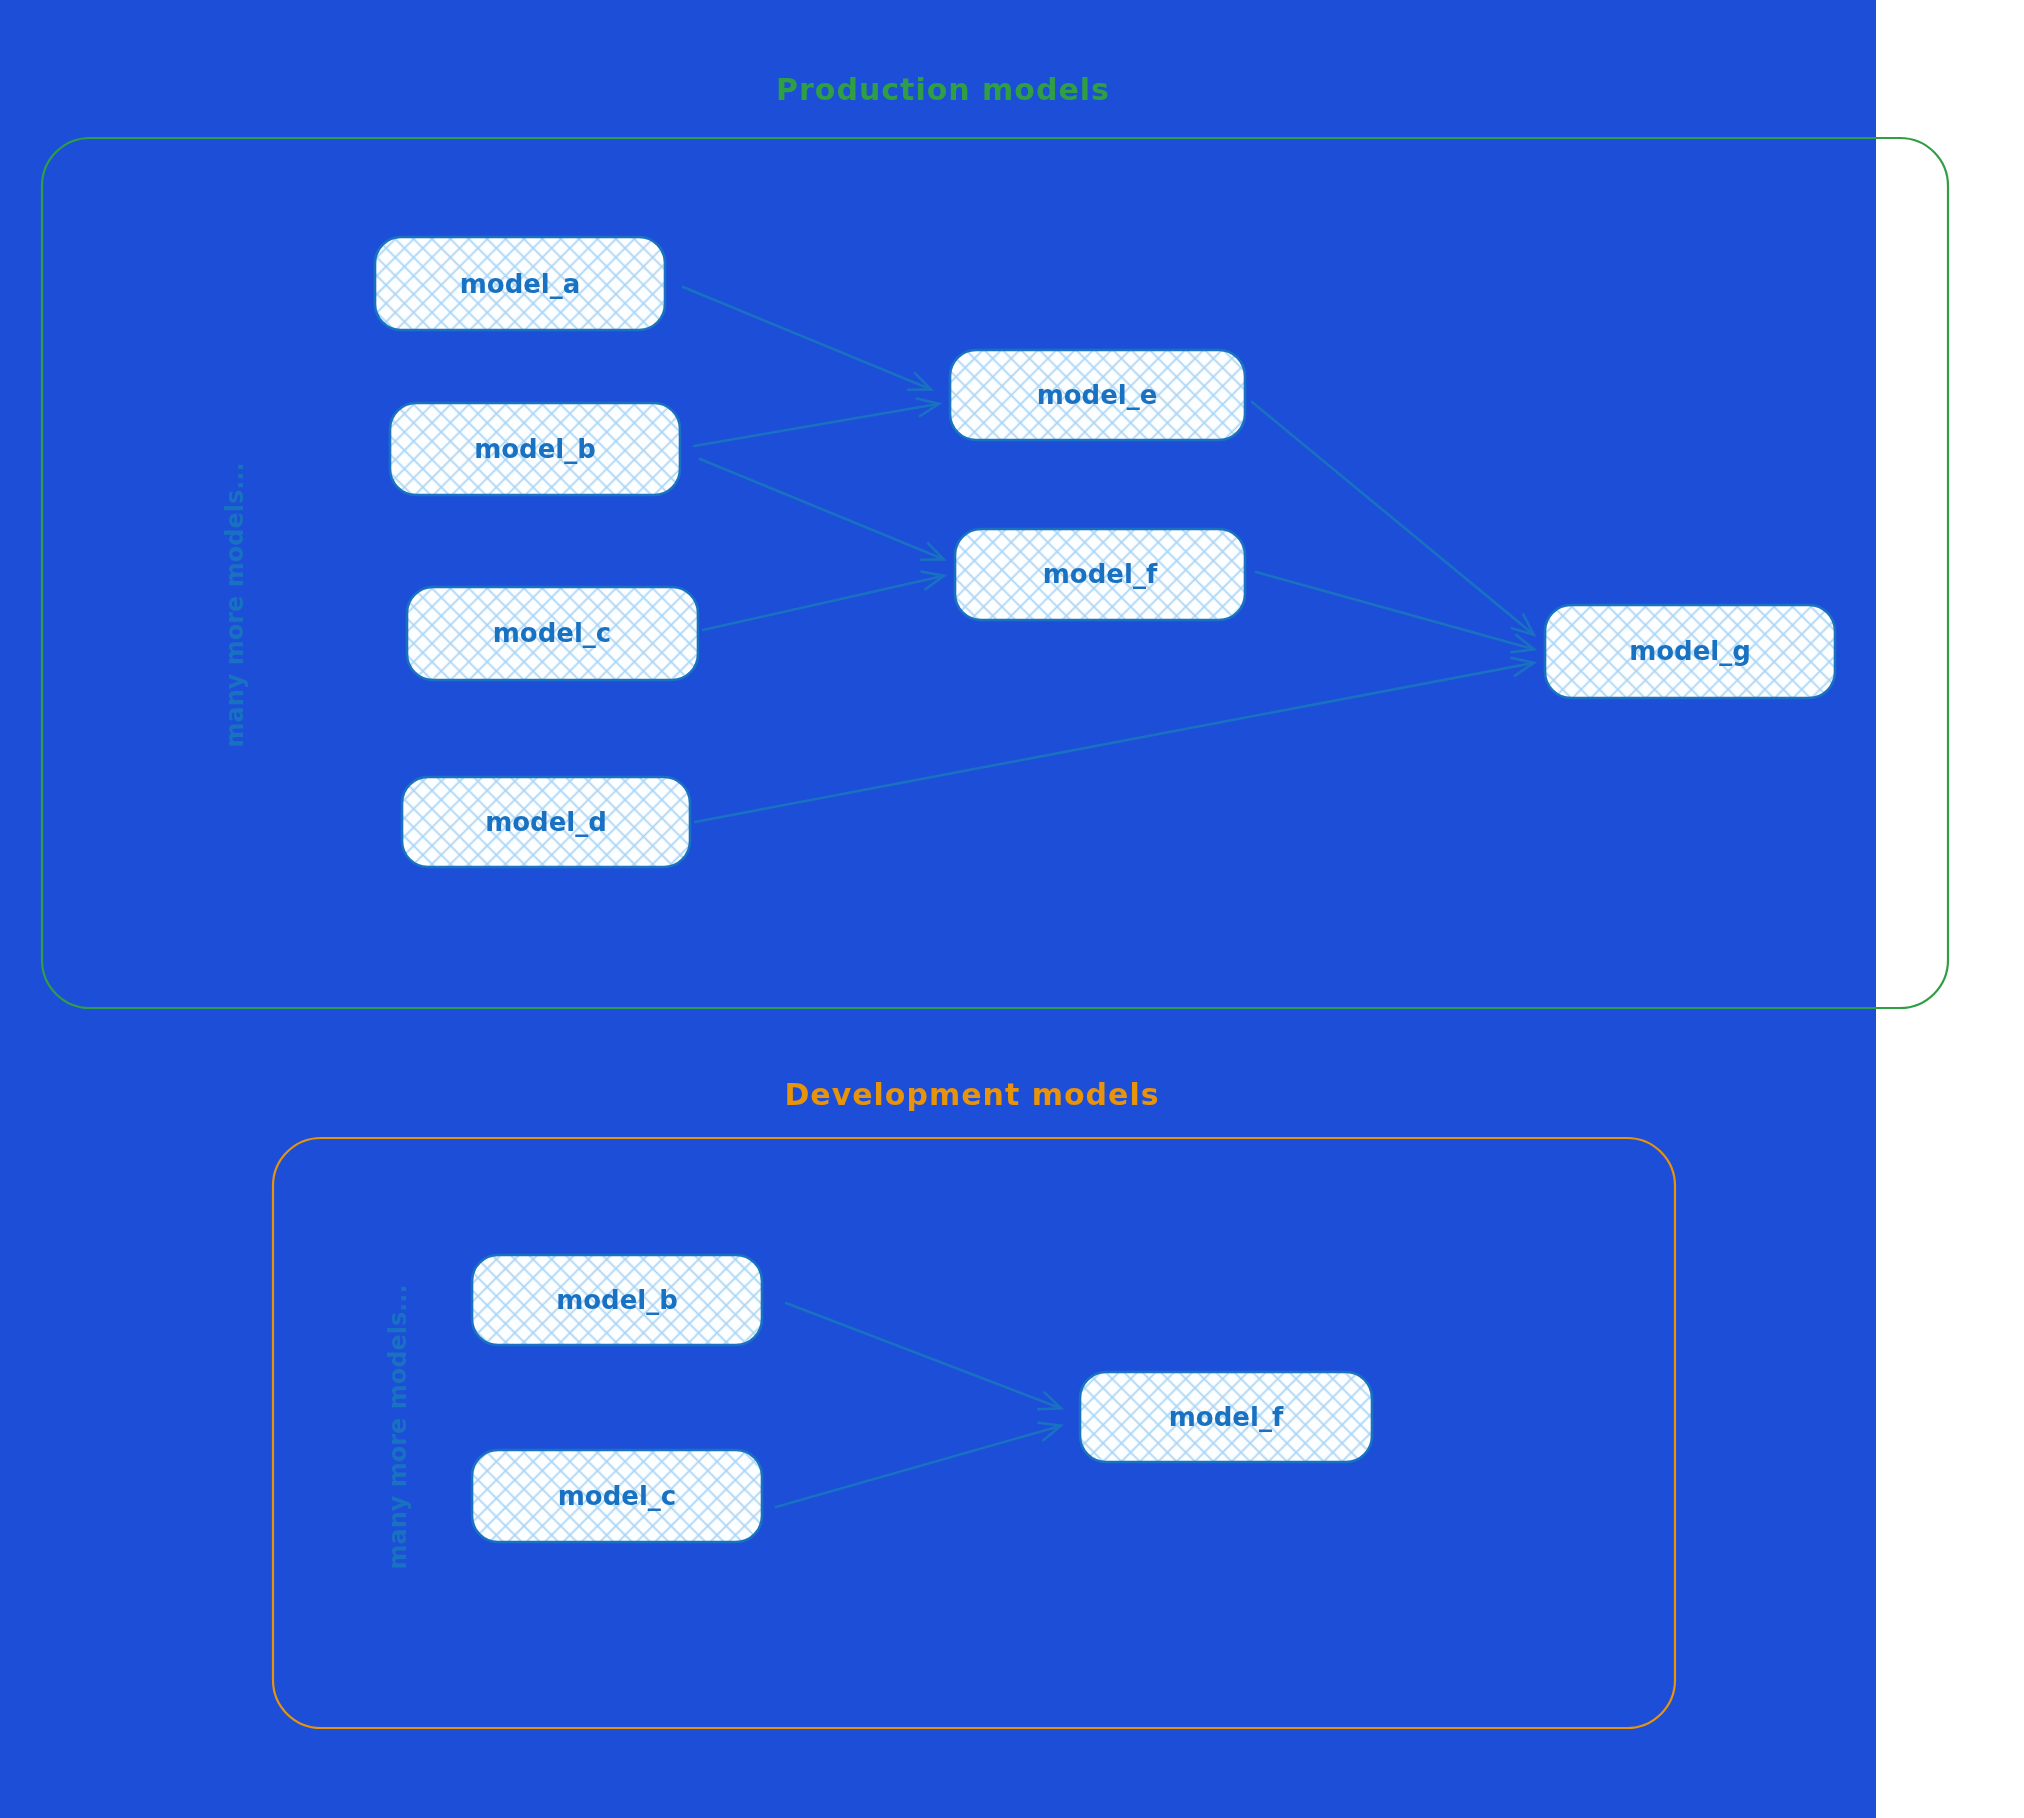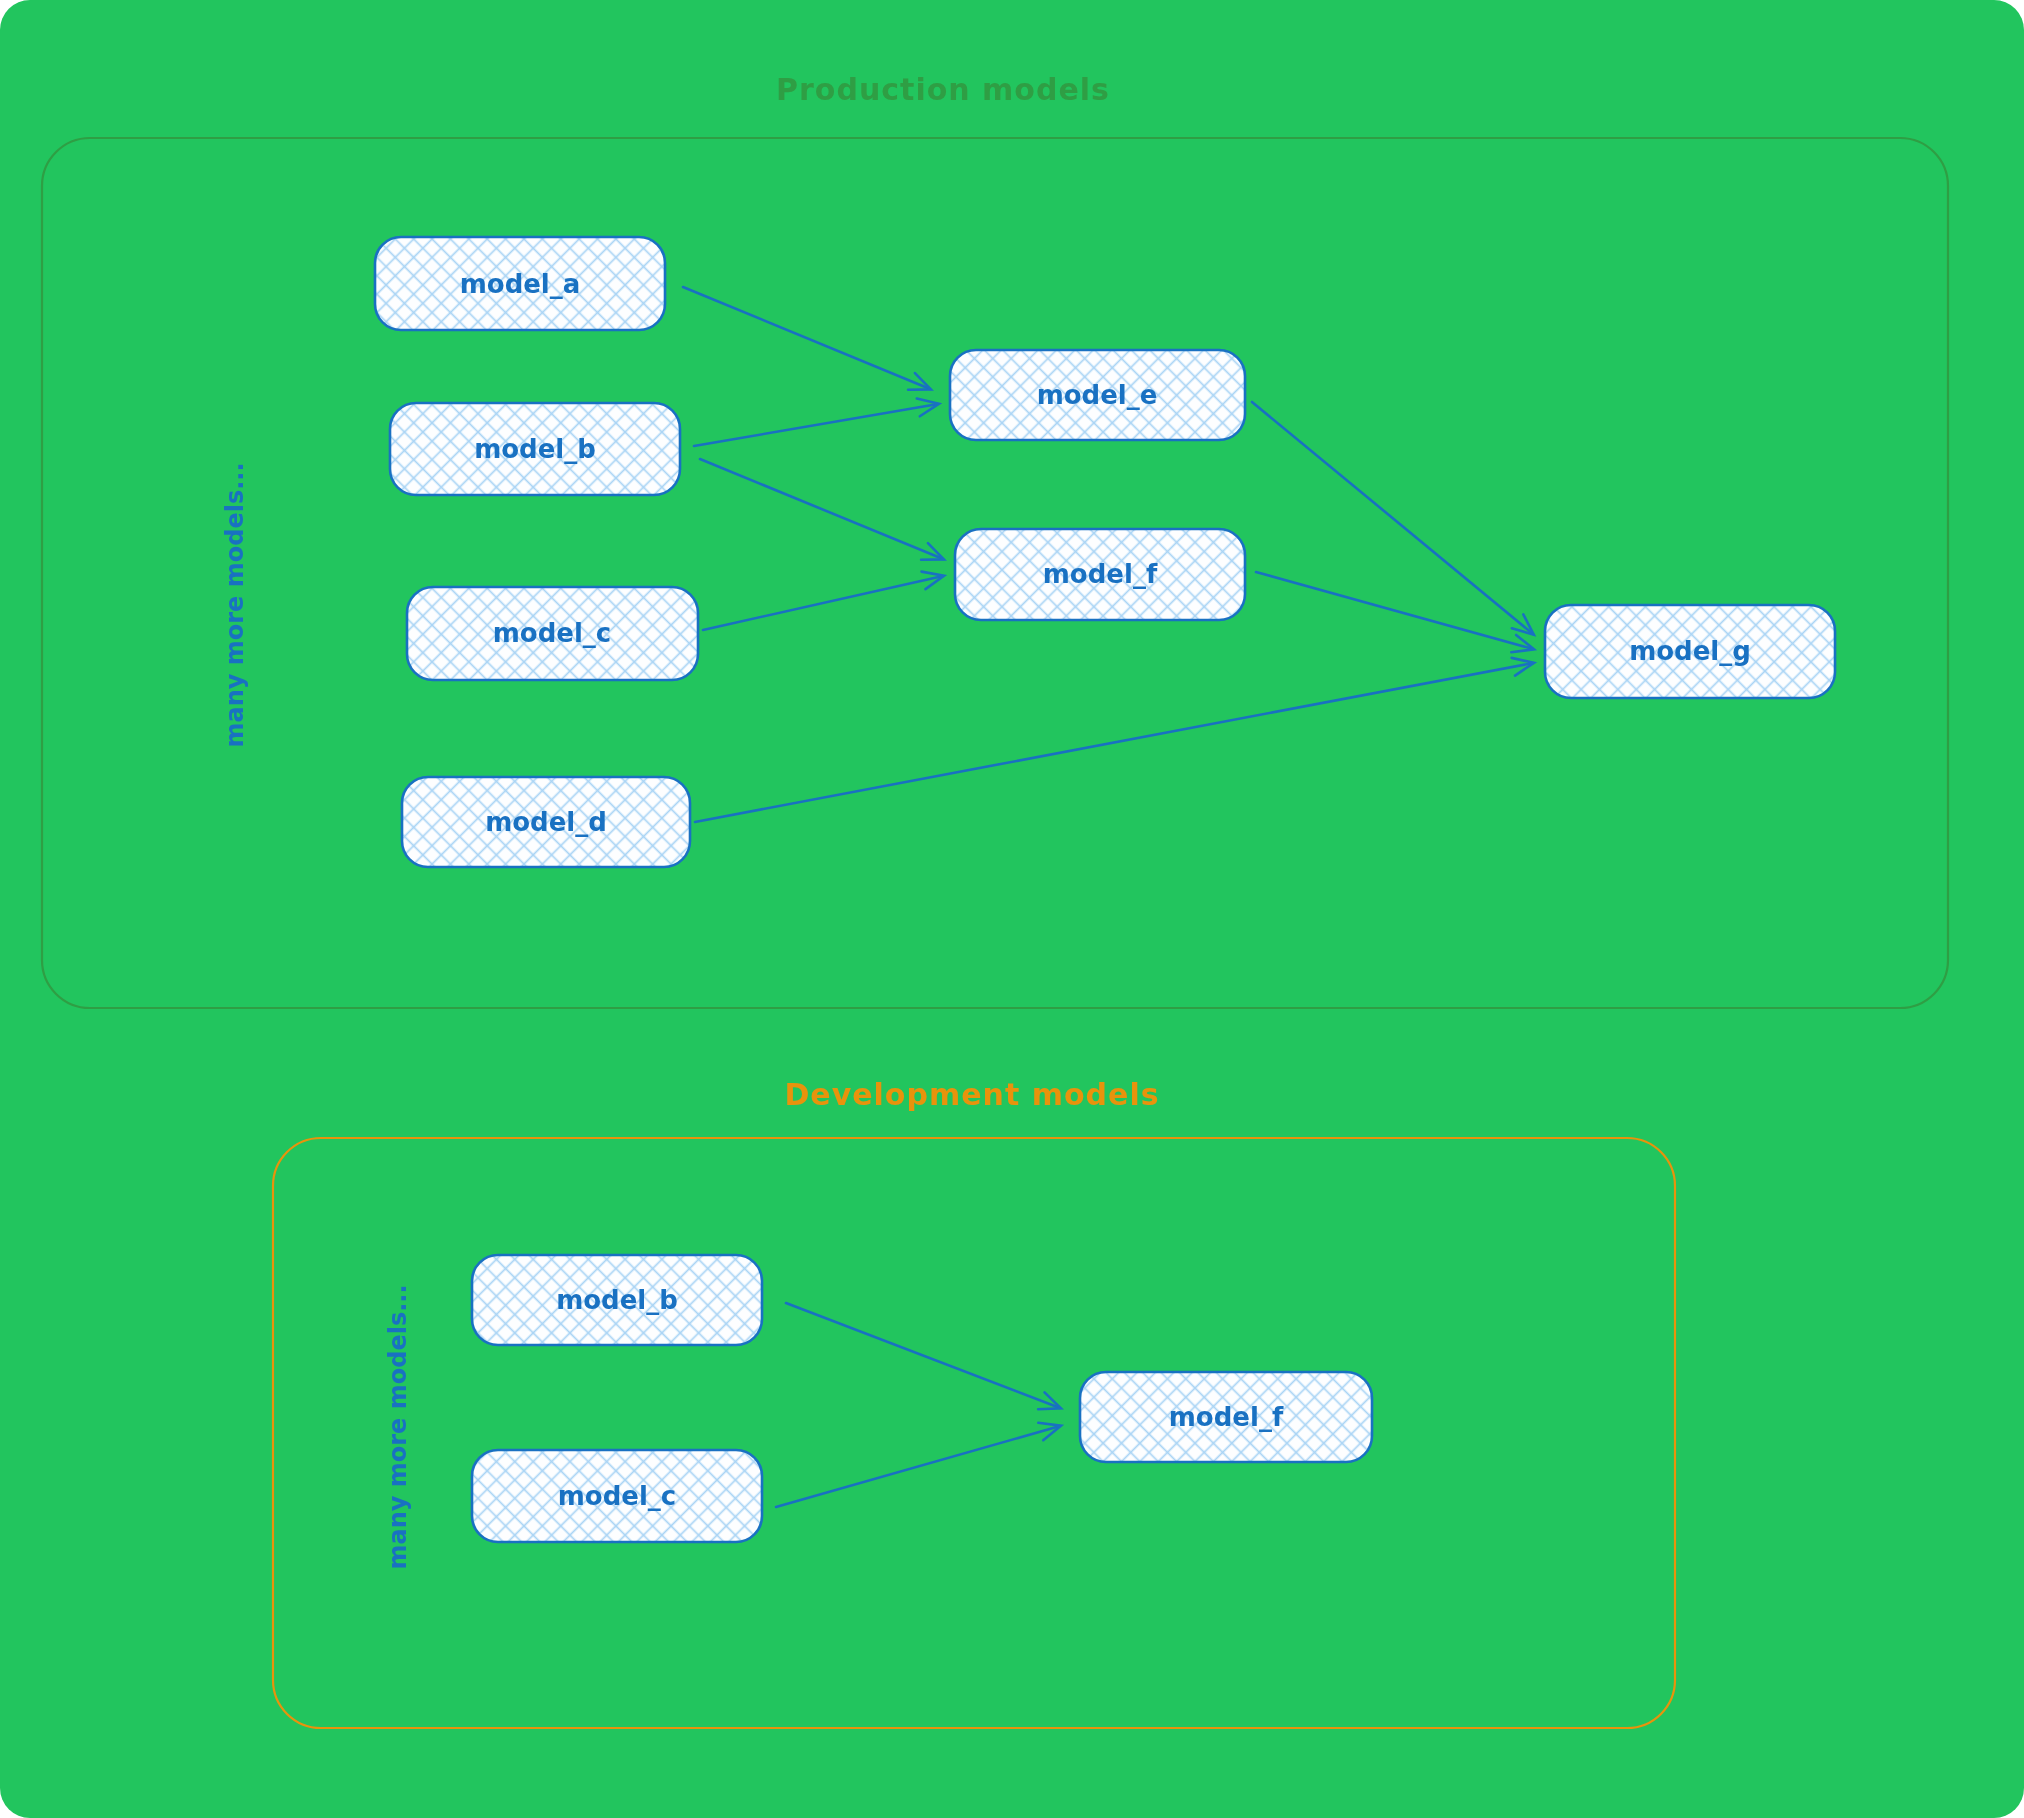"Production models" .canvas { background: #22c55e -> #1d4ed8; border-radius: 30px -> none; width: 2024px -> 1876px }
